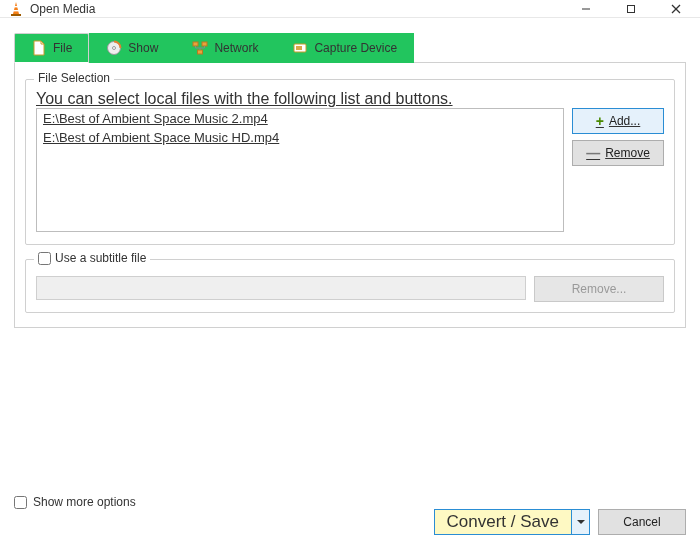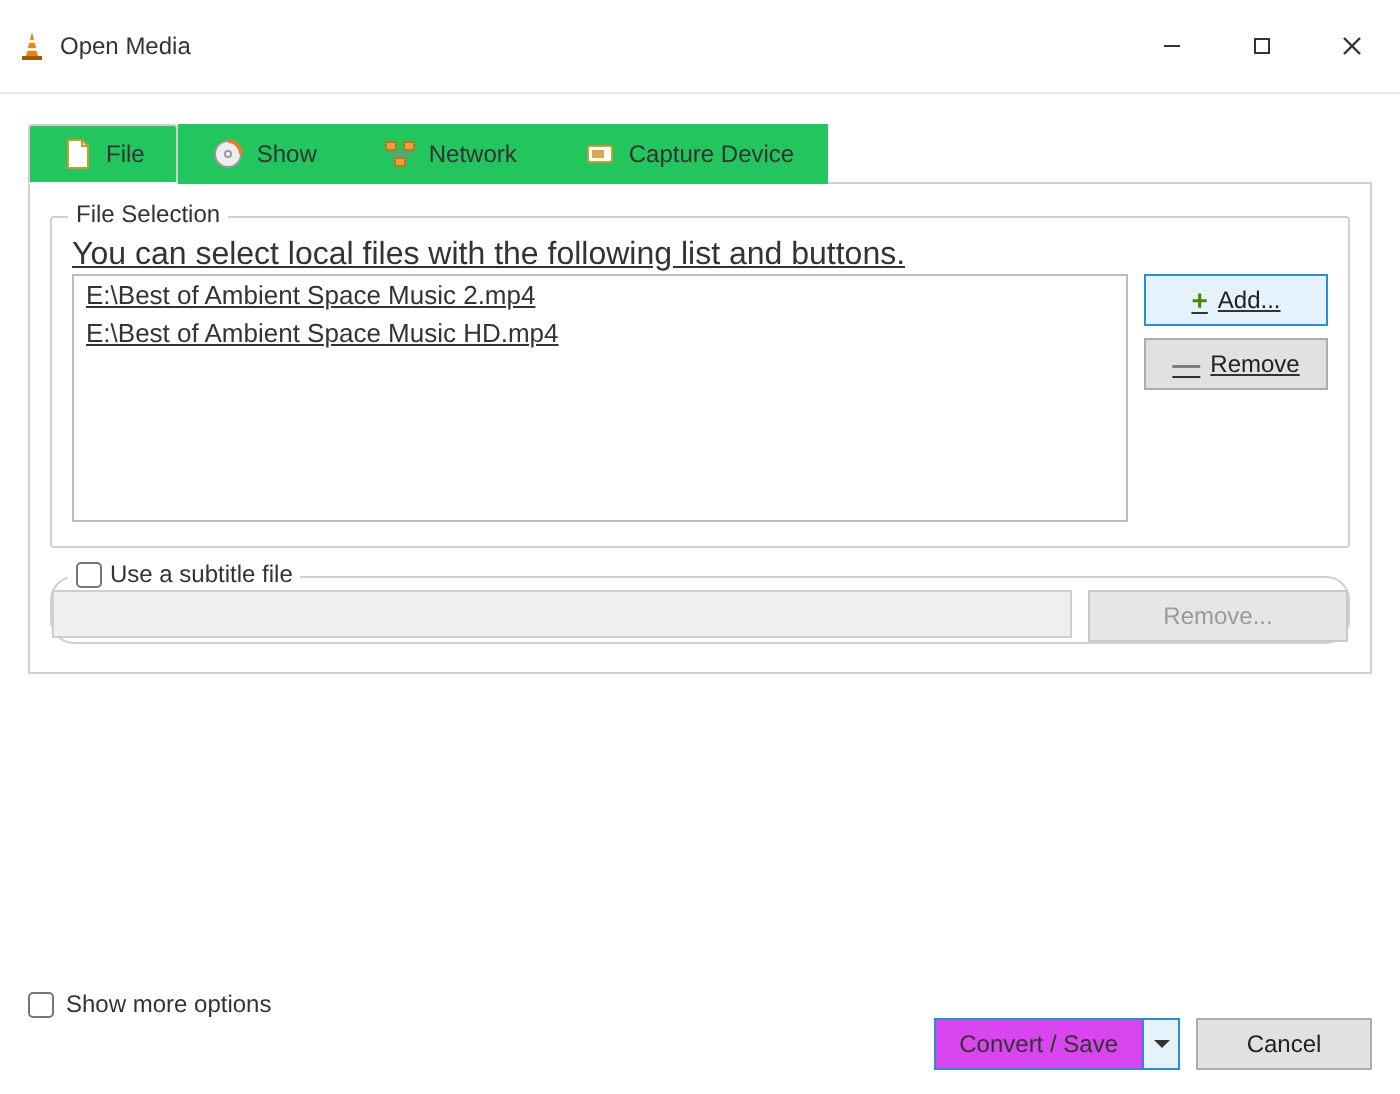"Open Media" .titlebar { height: 47px -> 18px }
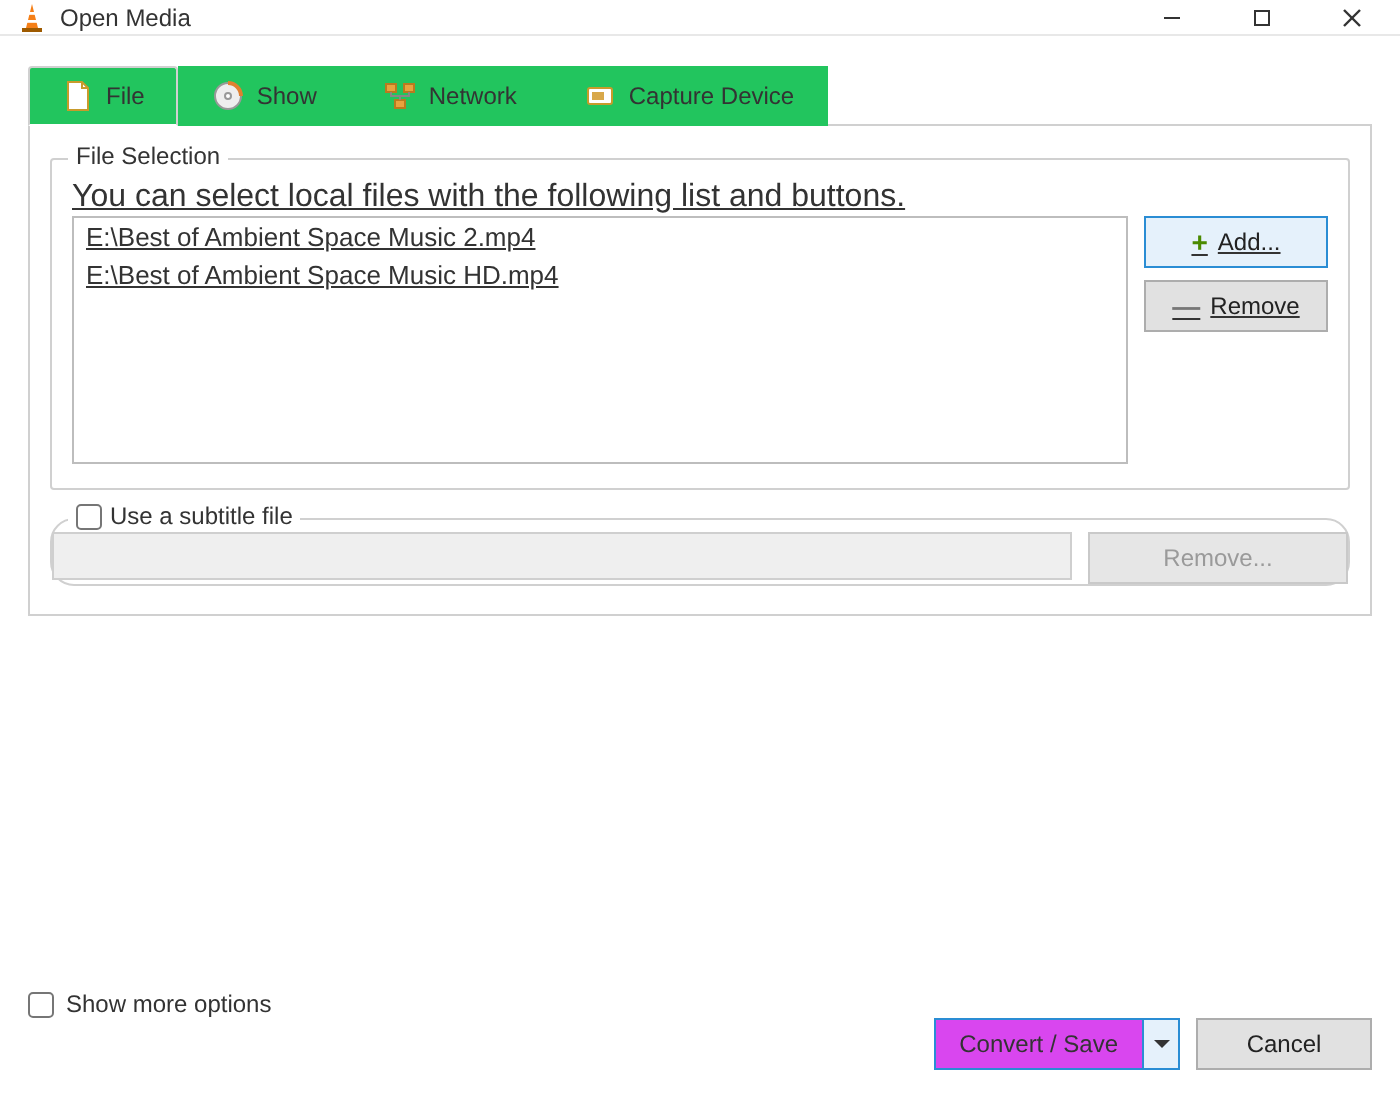"Use a subtitle file" .subtitle-box { border-radius: 12px -> 2px; padding: none -> 10px }
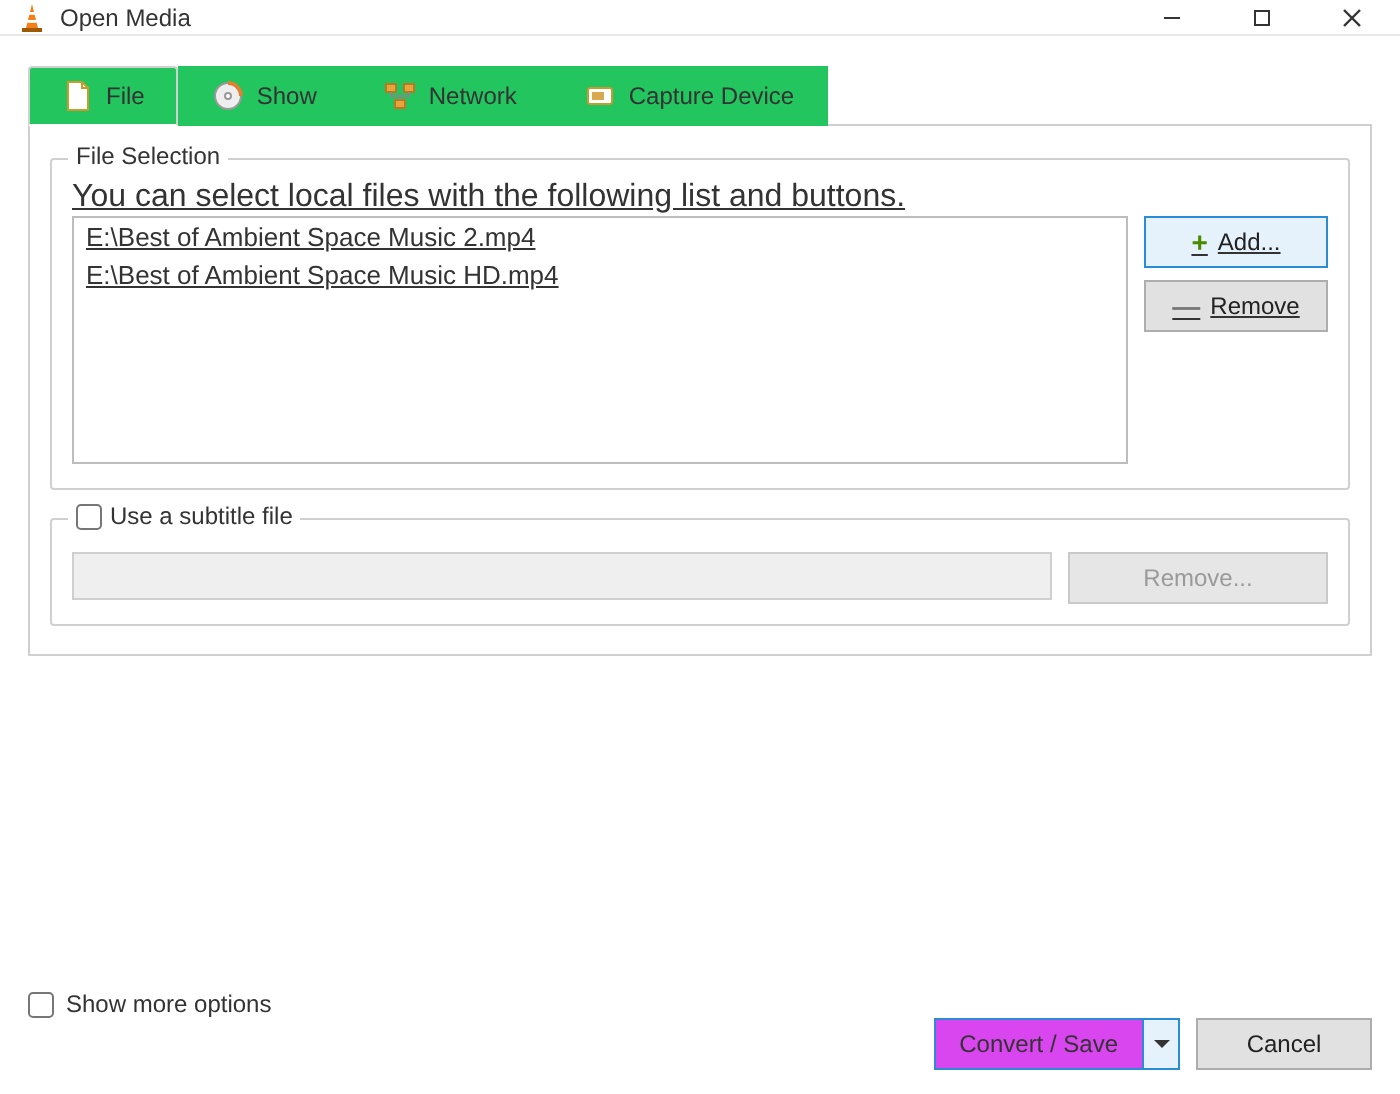"Convert / Save" .split-btn .main { background: #d946ef -> #fef9c3; font-size: 12px -> 17px }
